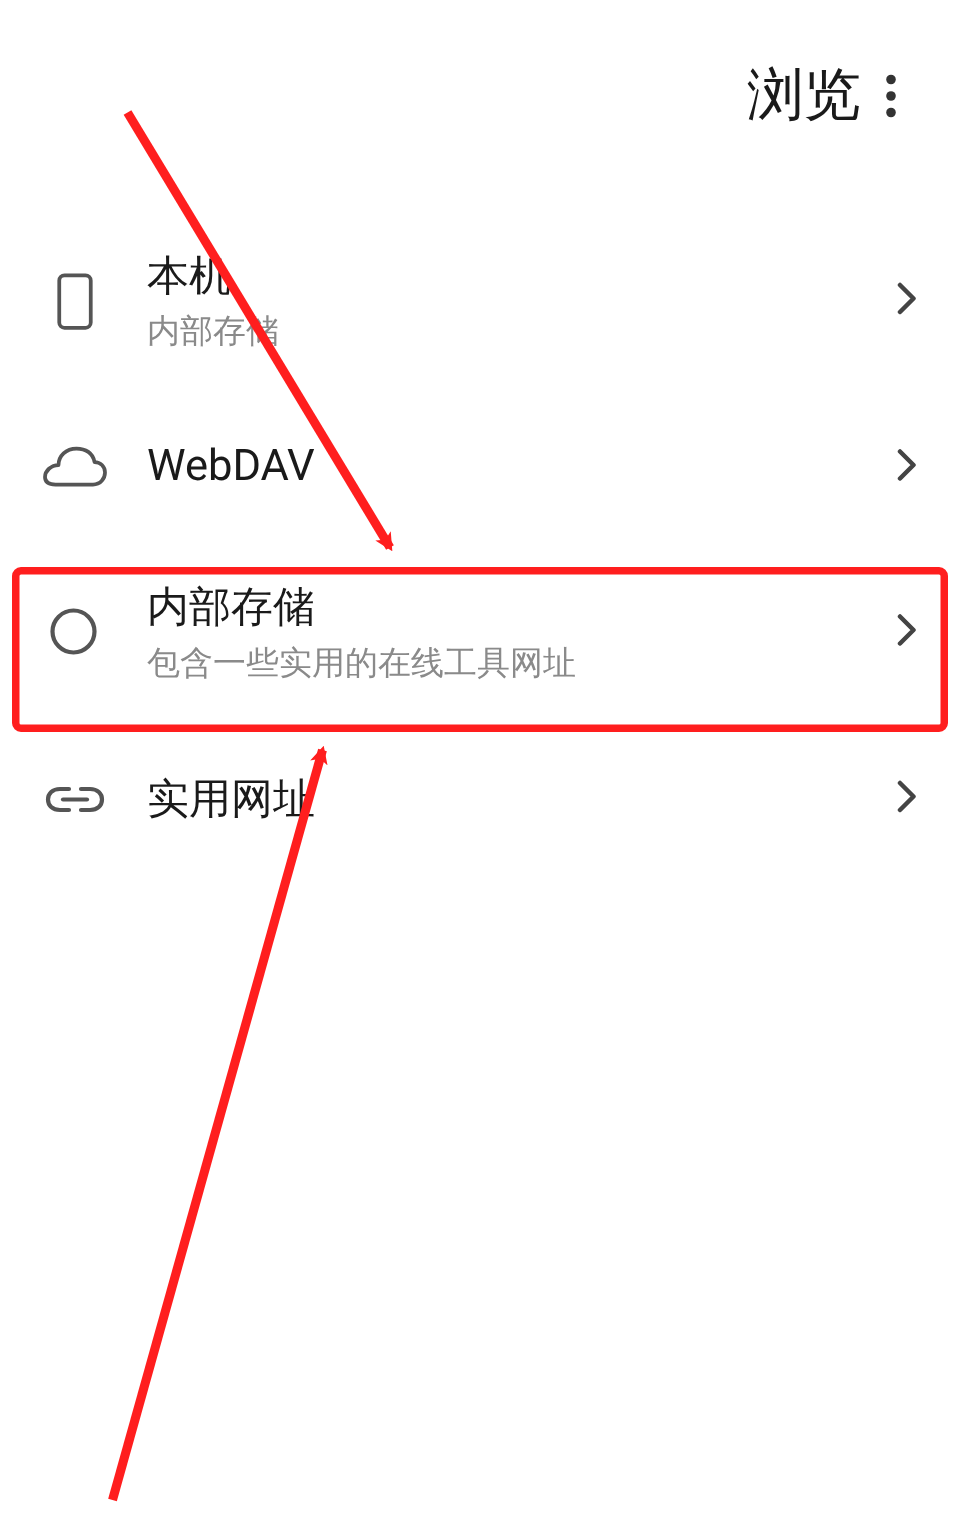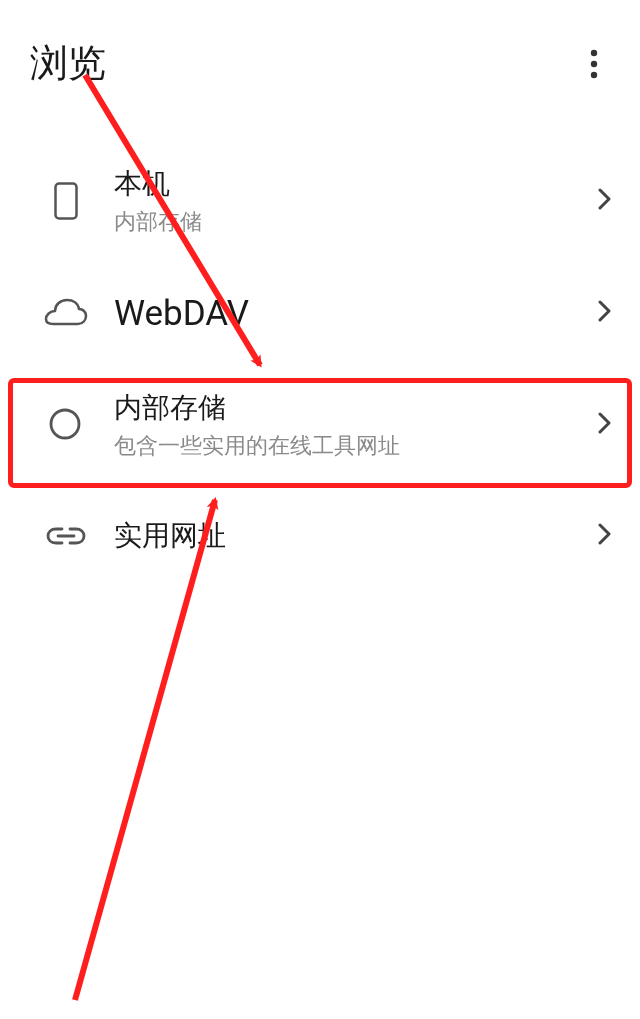"浏览" .header { justify-content: space-between -> flex-end }
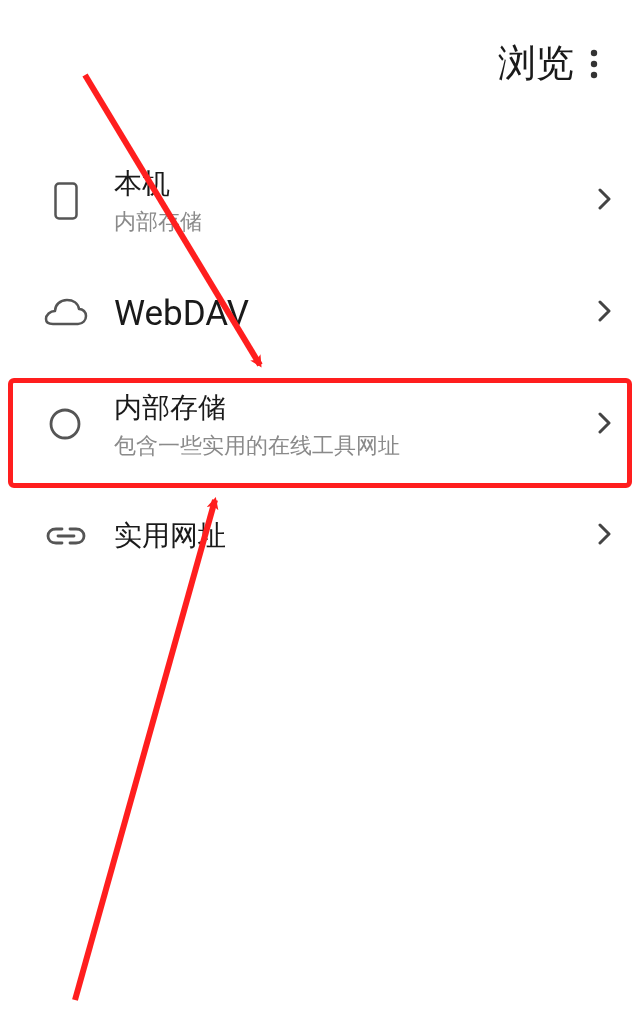"本机" .list-item { margin-left: 16px -> none }
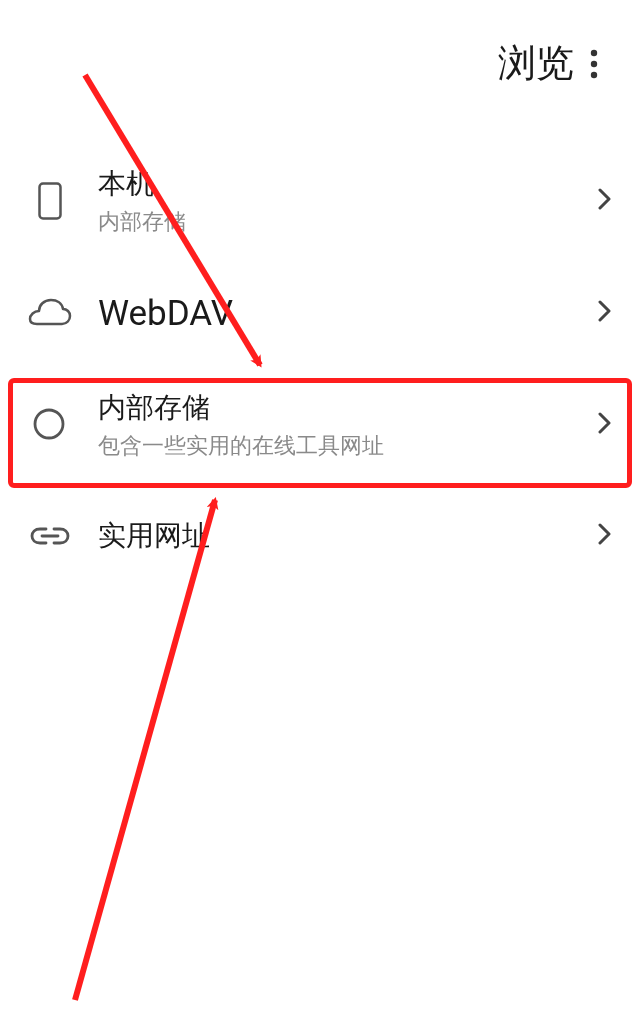"WebDAV" .webdav-title { font-size: 35px -> 29px }
